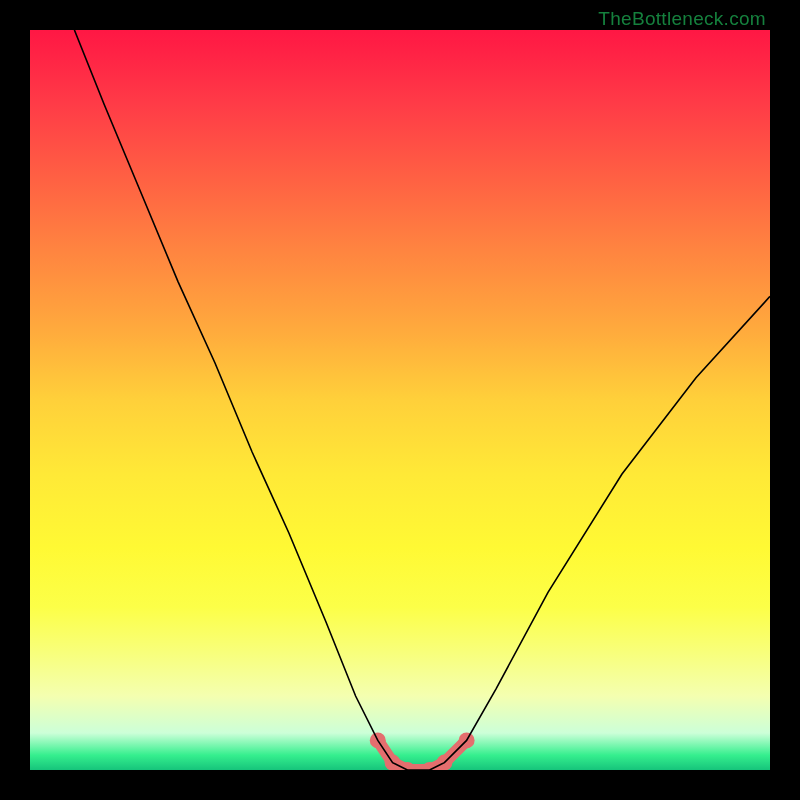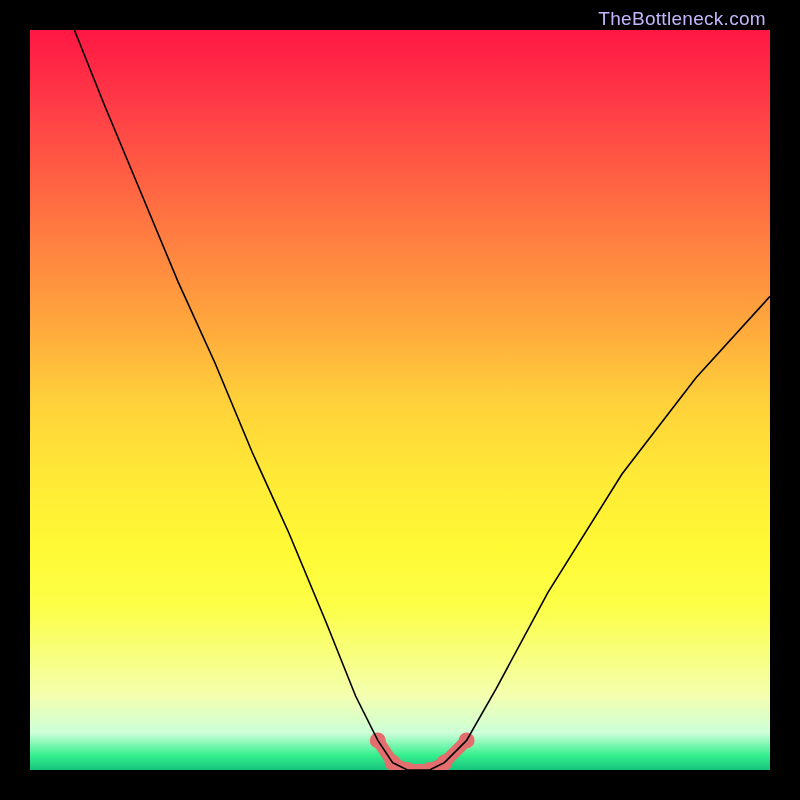"TheBottleneck.com" .watermark { color: #c4b5fd -> #15803d }
